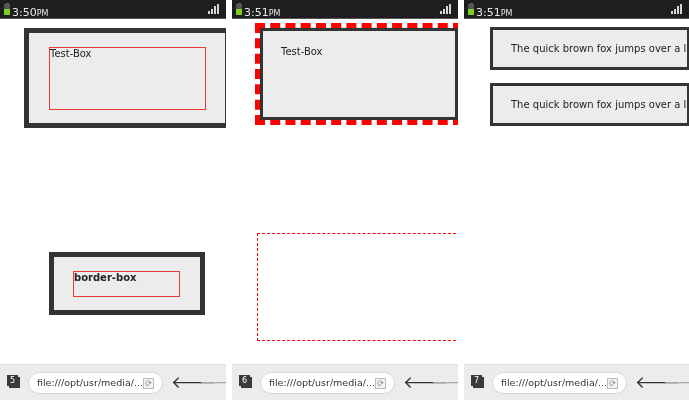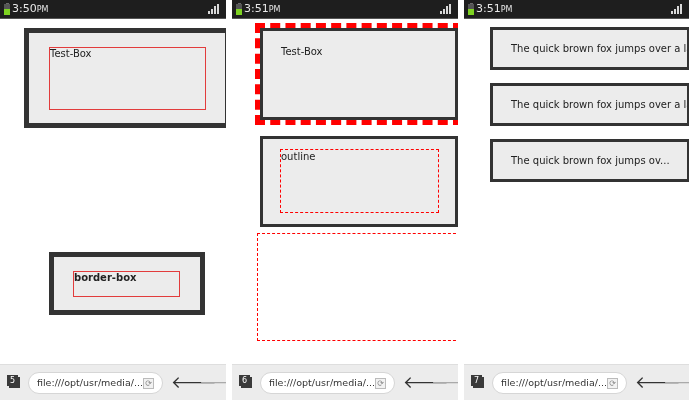"3:50PM" .time { line-height: 14px -> 22px }
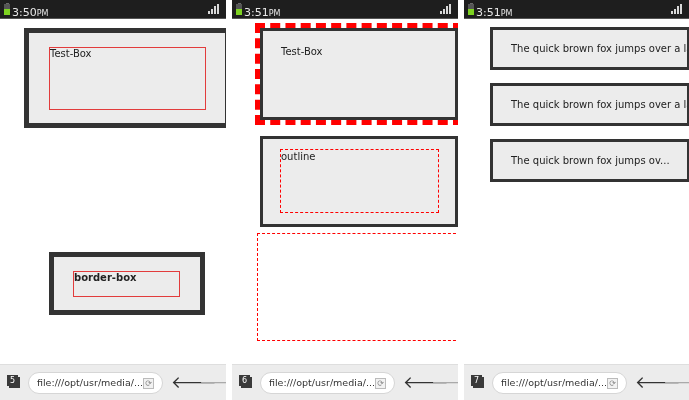"outline" div.box { html: <div> <div> <span>outline</span> </div> </div> -> none }
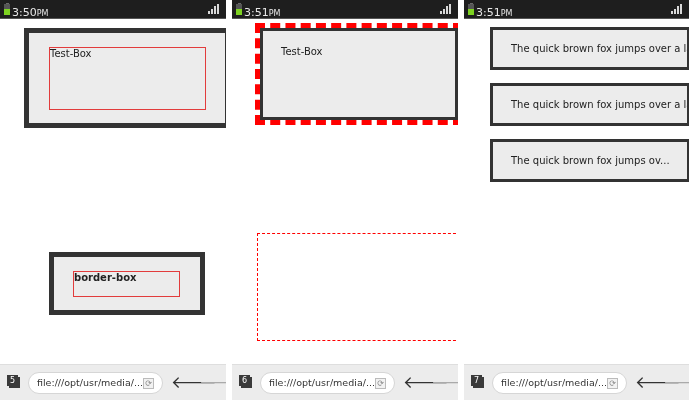"The quick brown fox jumps ov..." div.box { html: <div> <span>The quick brown fox jumps ov...</span> </div> -> none }
